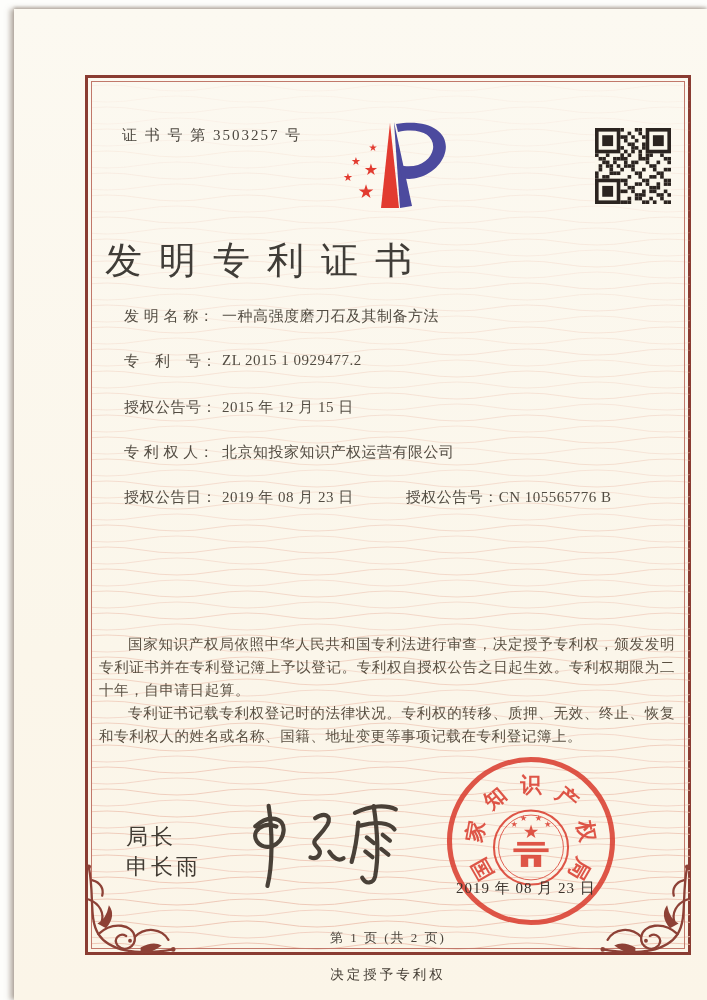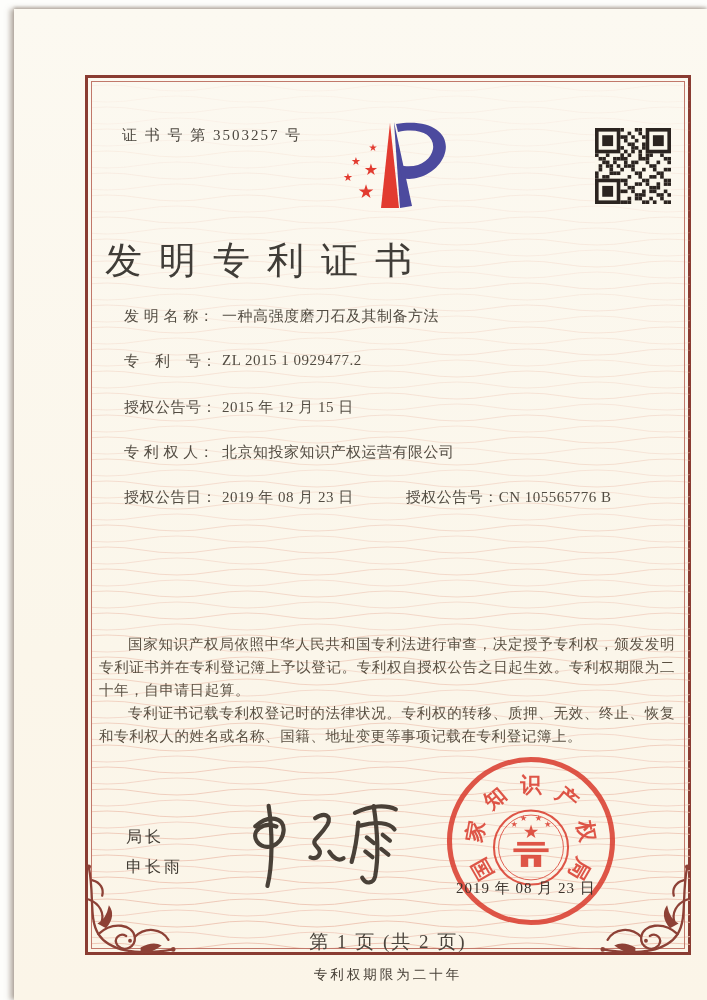"局长" .signer { font-size: 16px -> 22px }
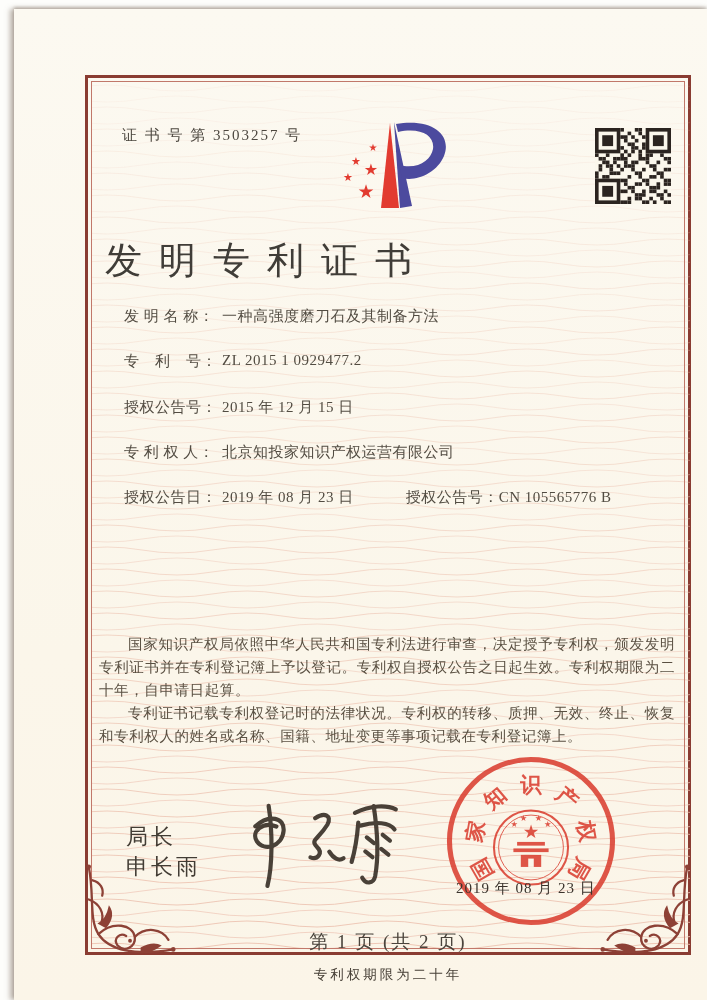"第 1 页 (共 2" .page-footer { font-size: 19px -> 13px }
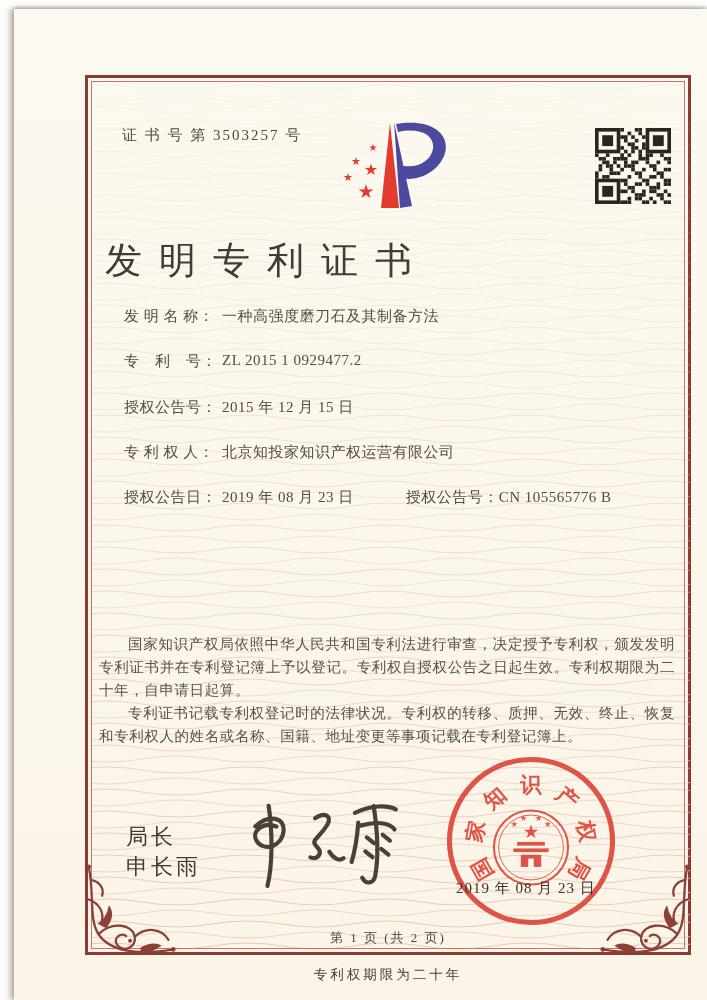"专利权期限为二十年" div.back-note { text: 专利权期限为二十年 -> 决定授予专利权 }
